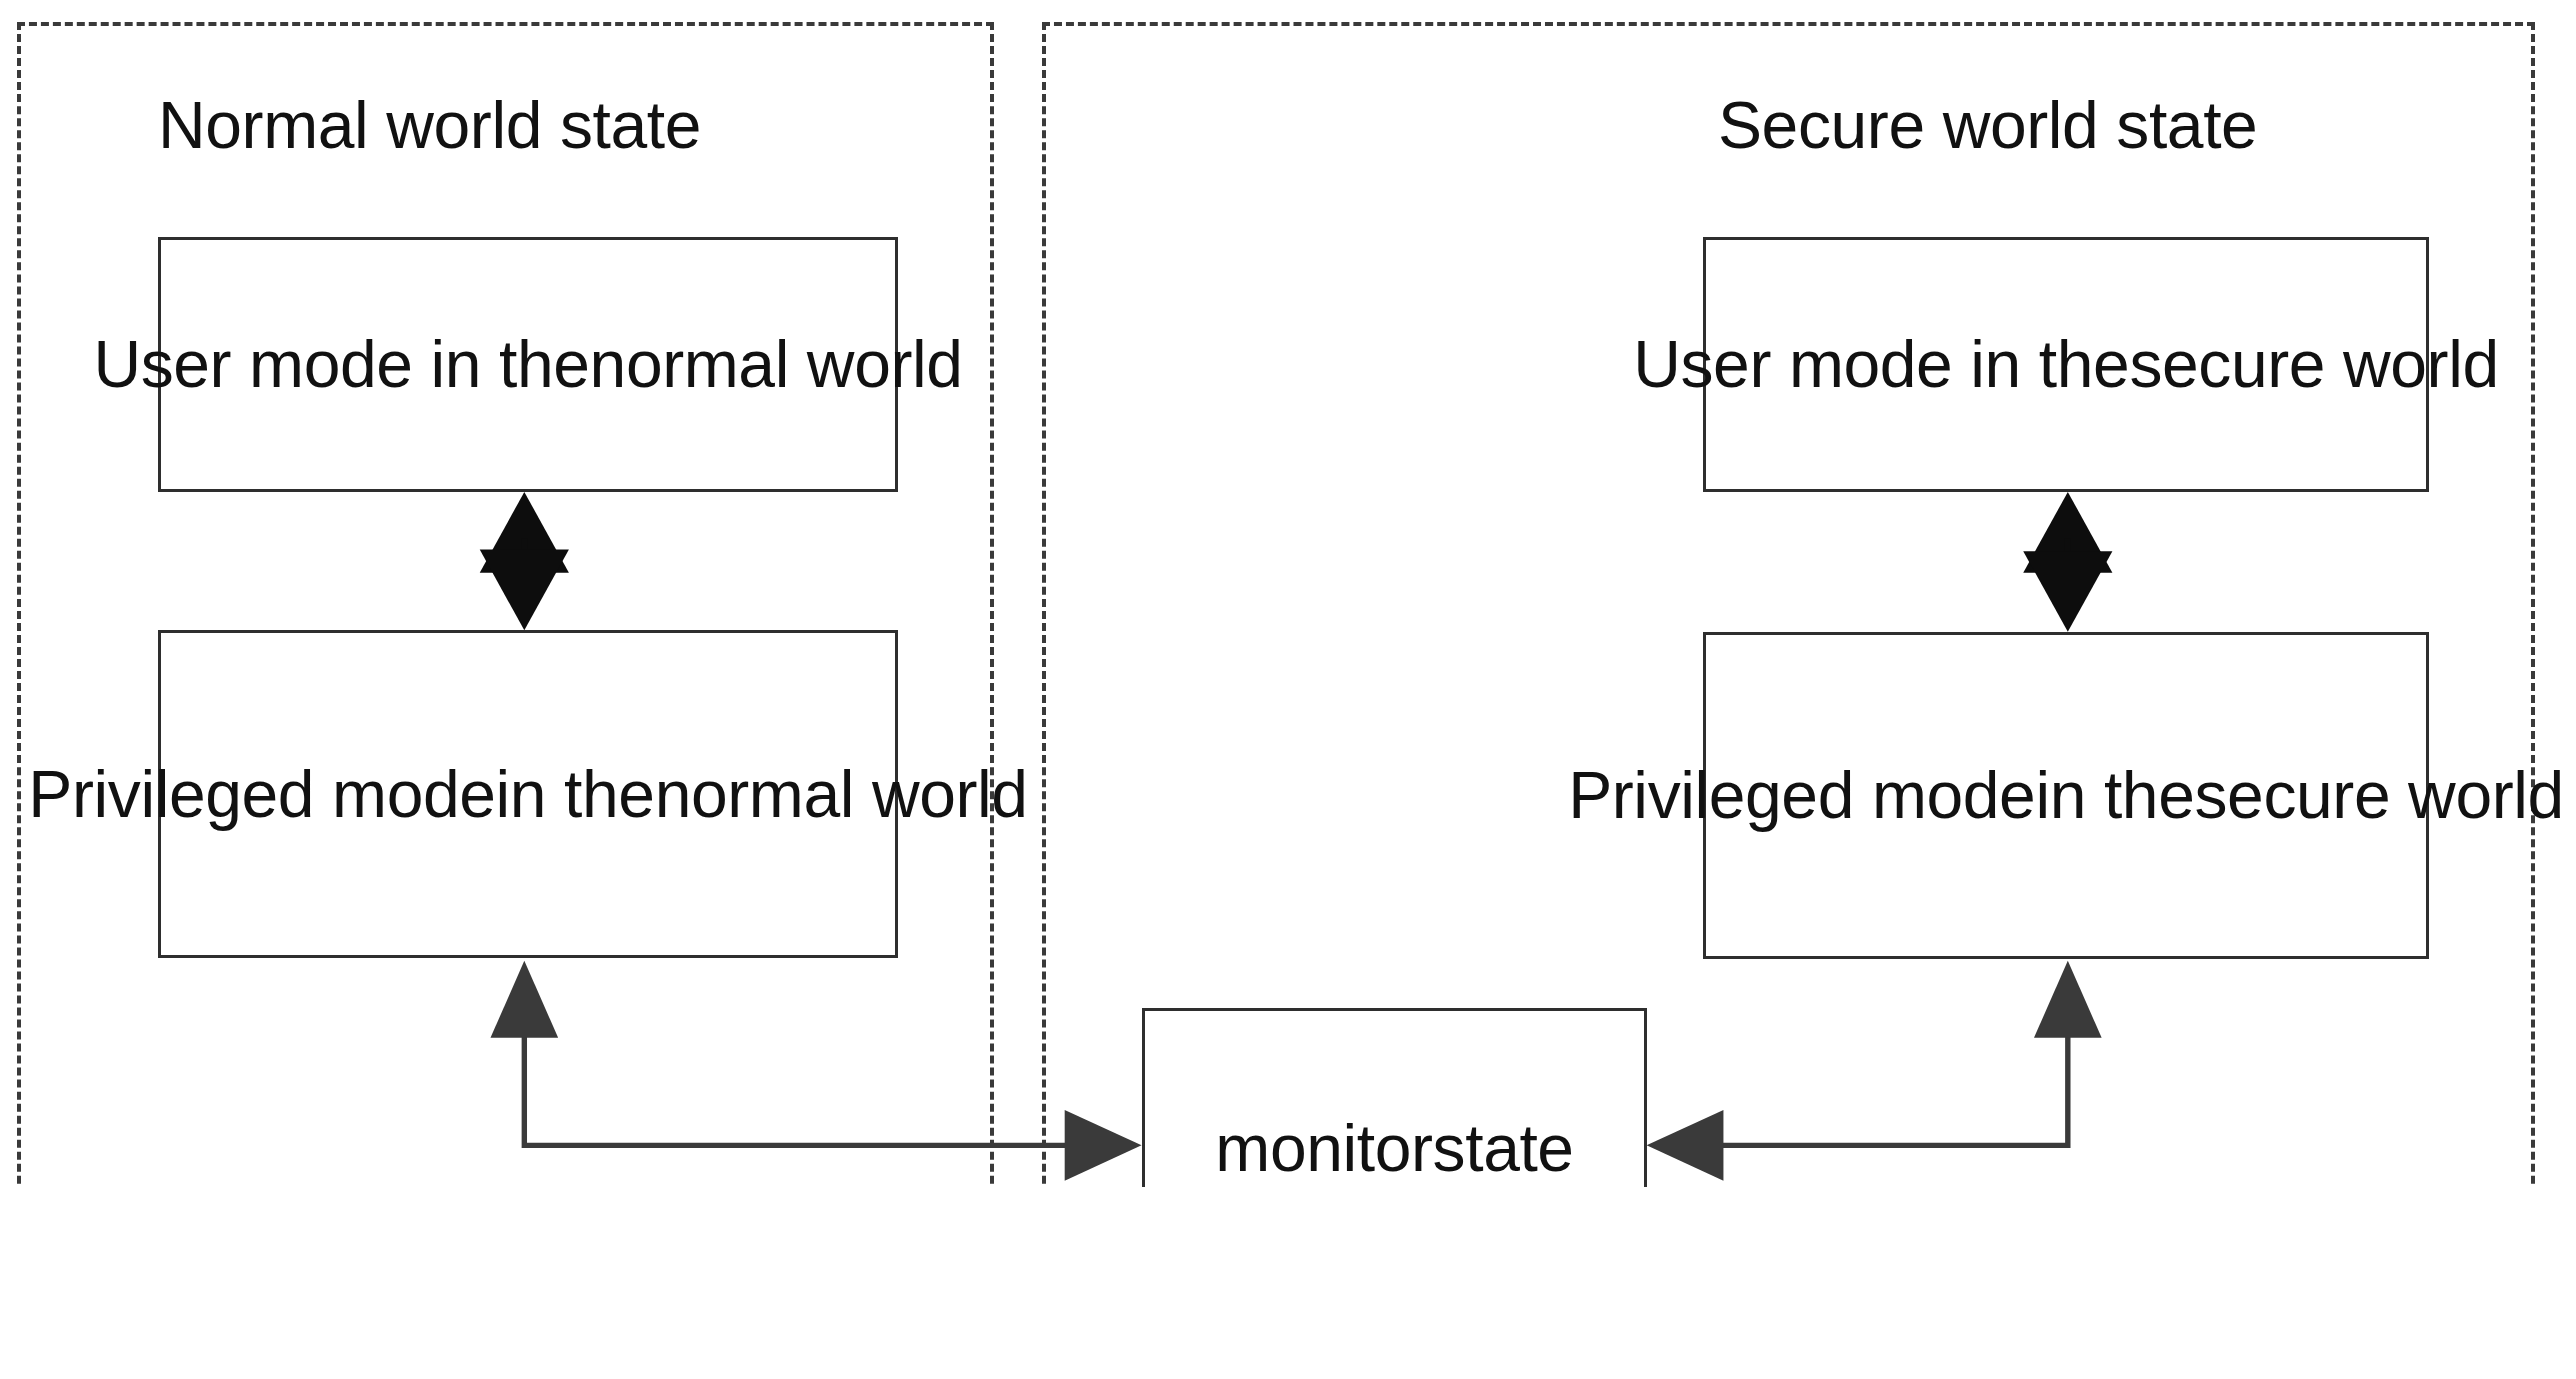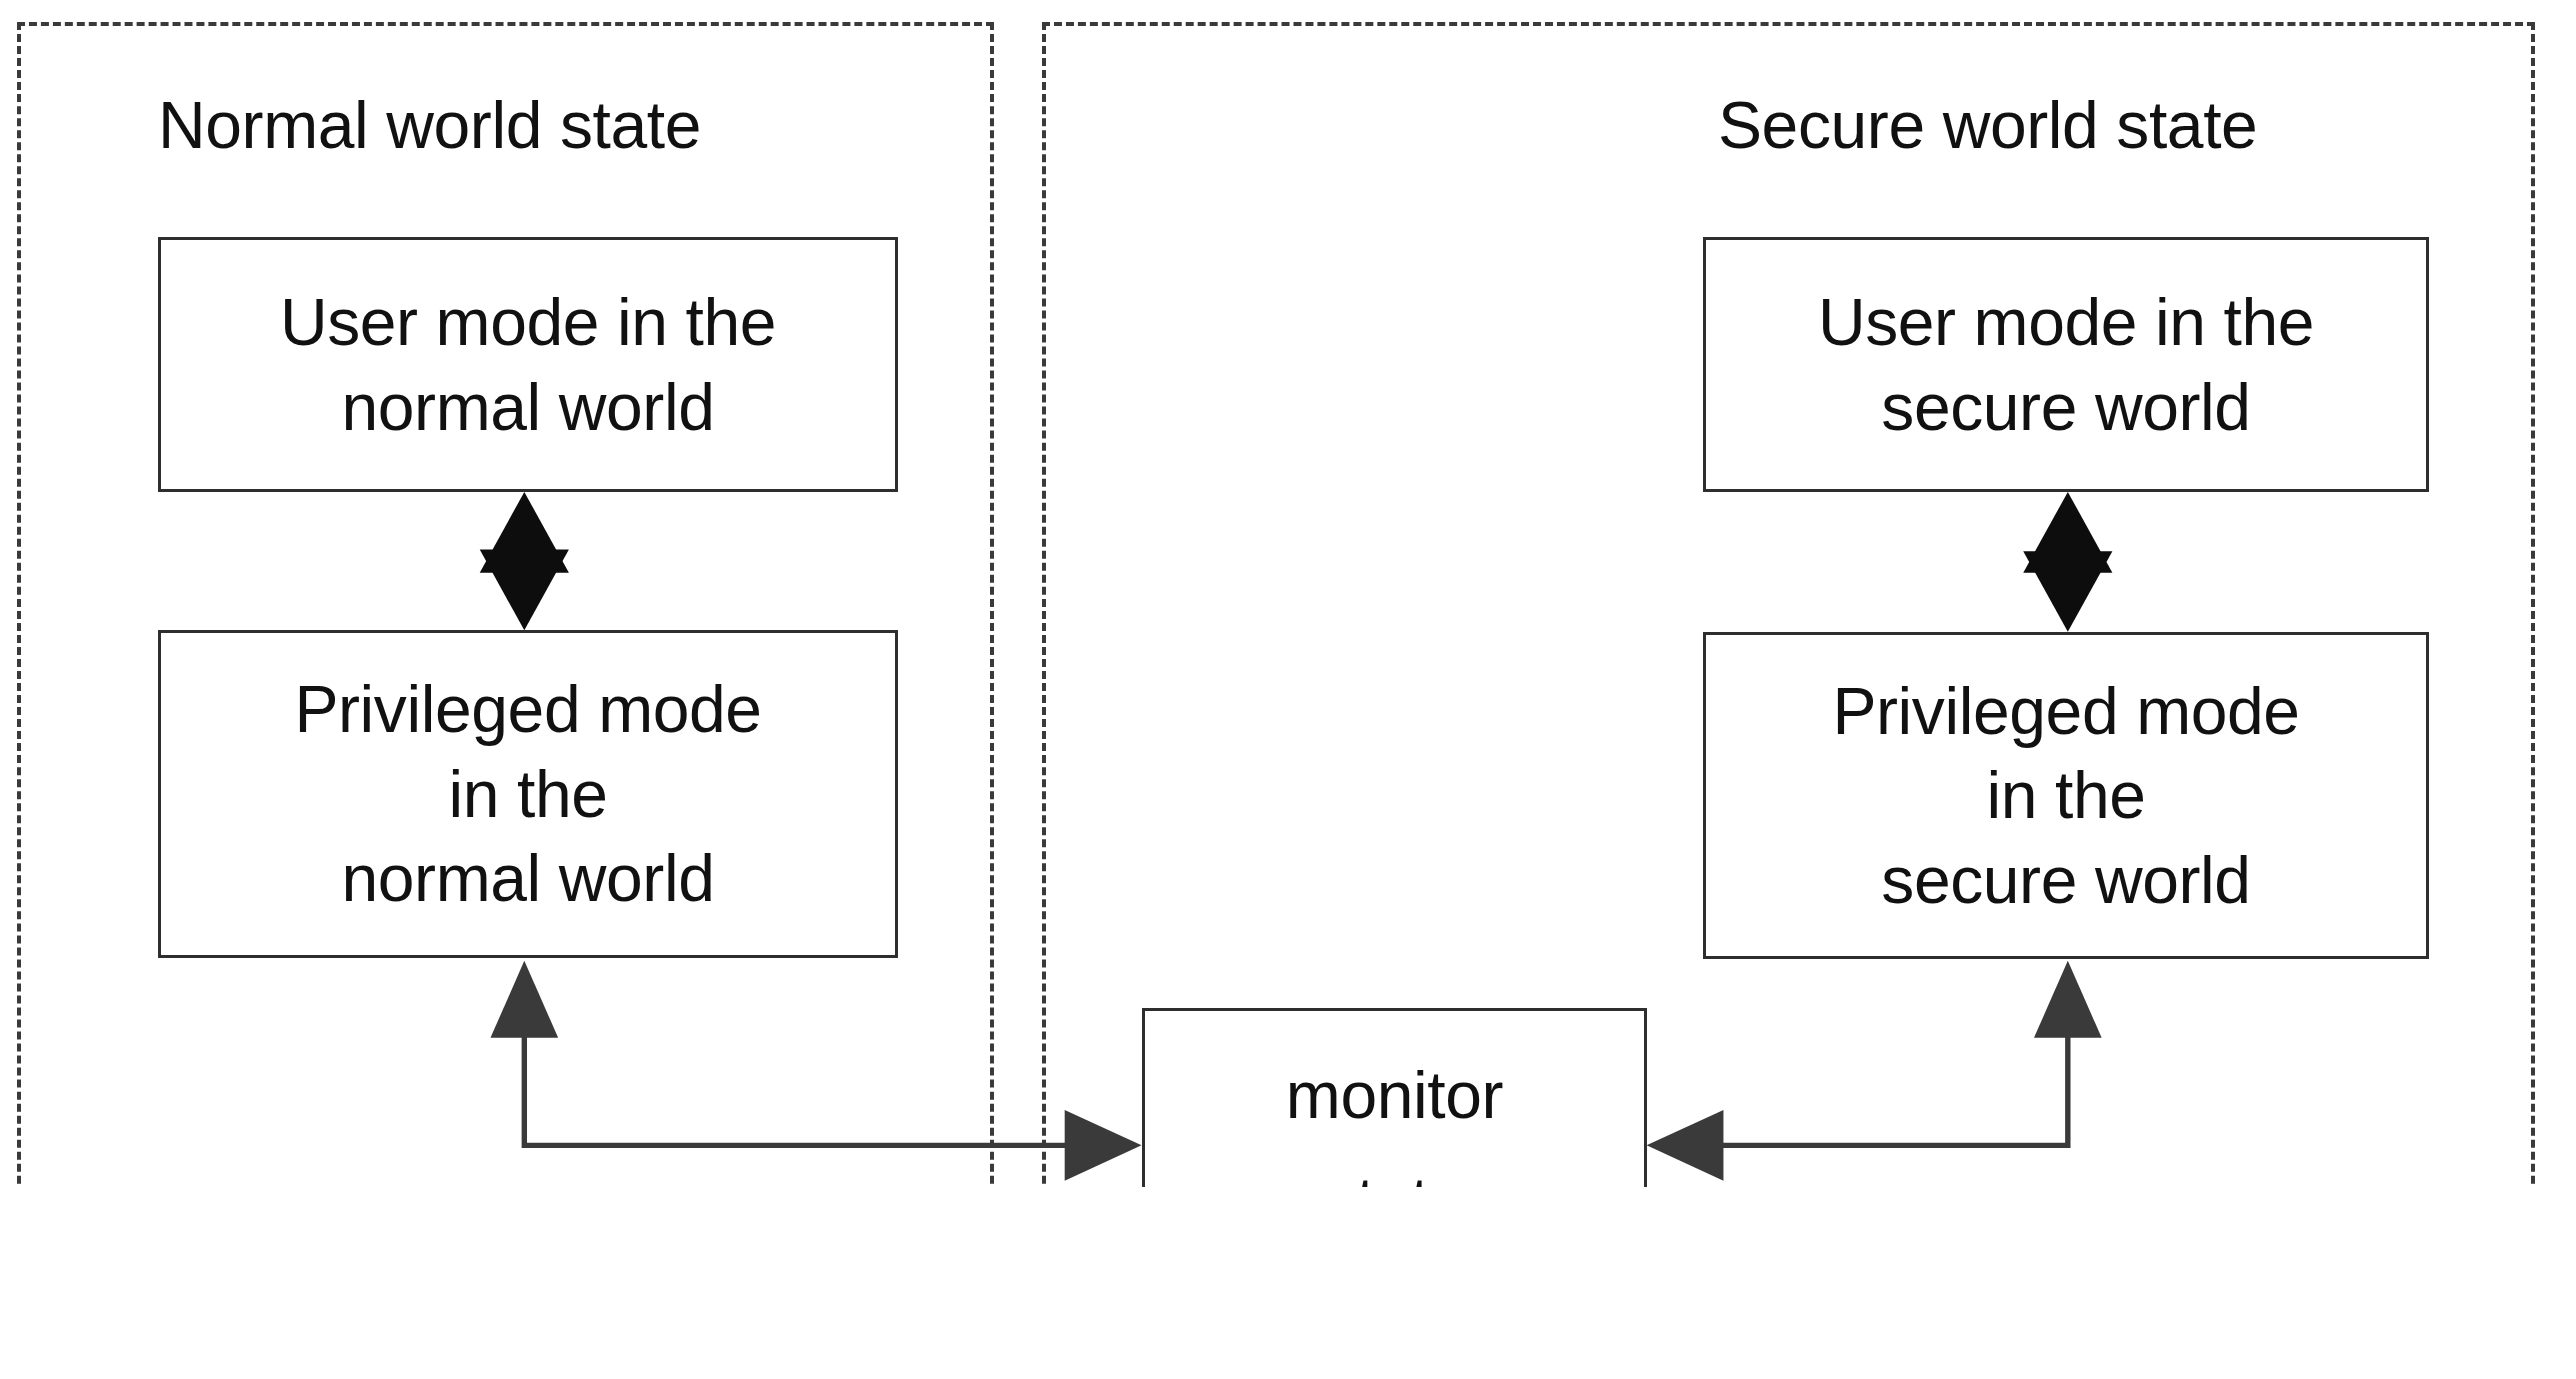"User mode in the" .mode-box { flex-direction: column -> row }
